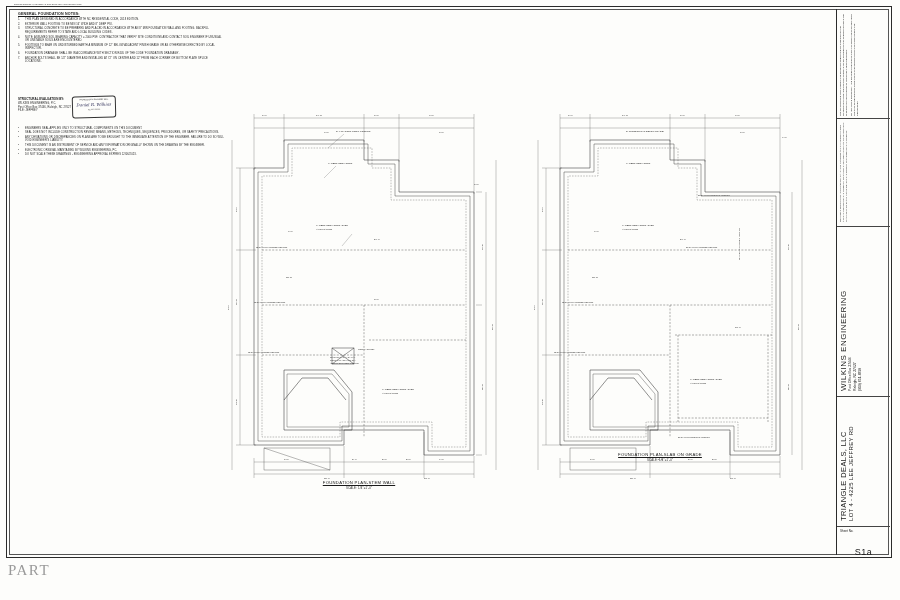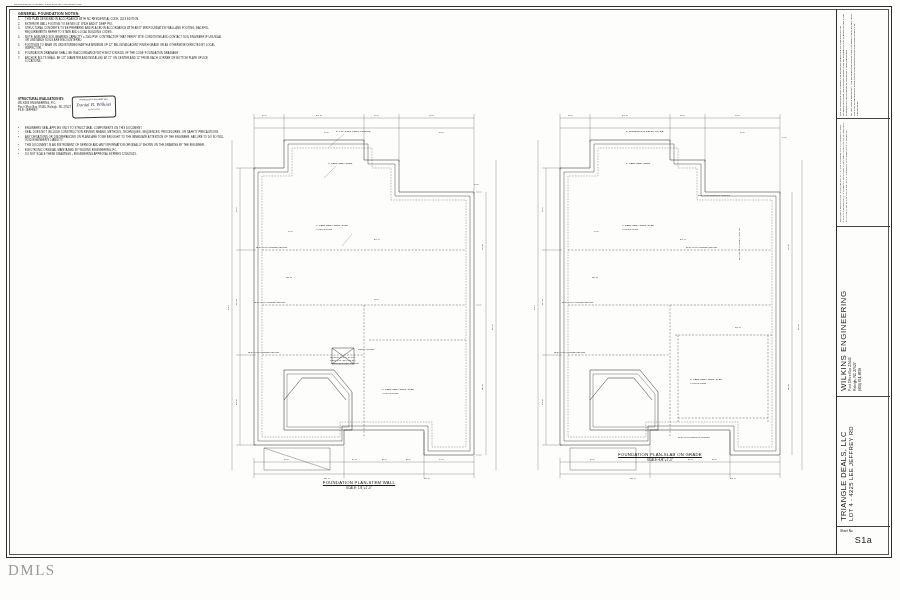"S1a" #tb-sheet .num { margin-top: 2px -> 14px }
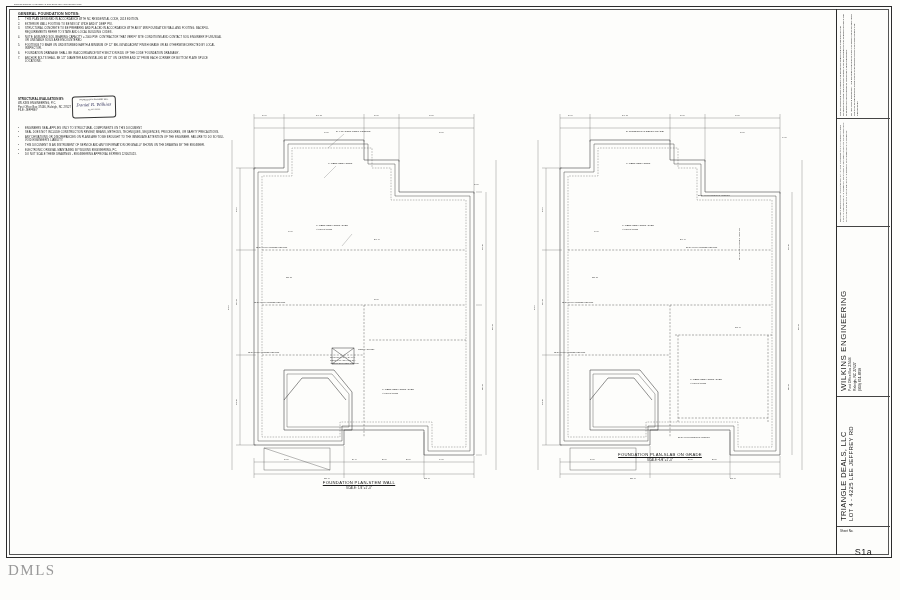"DMLS" div { text: DMLS -> PART }
